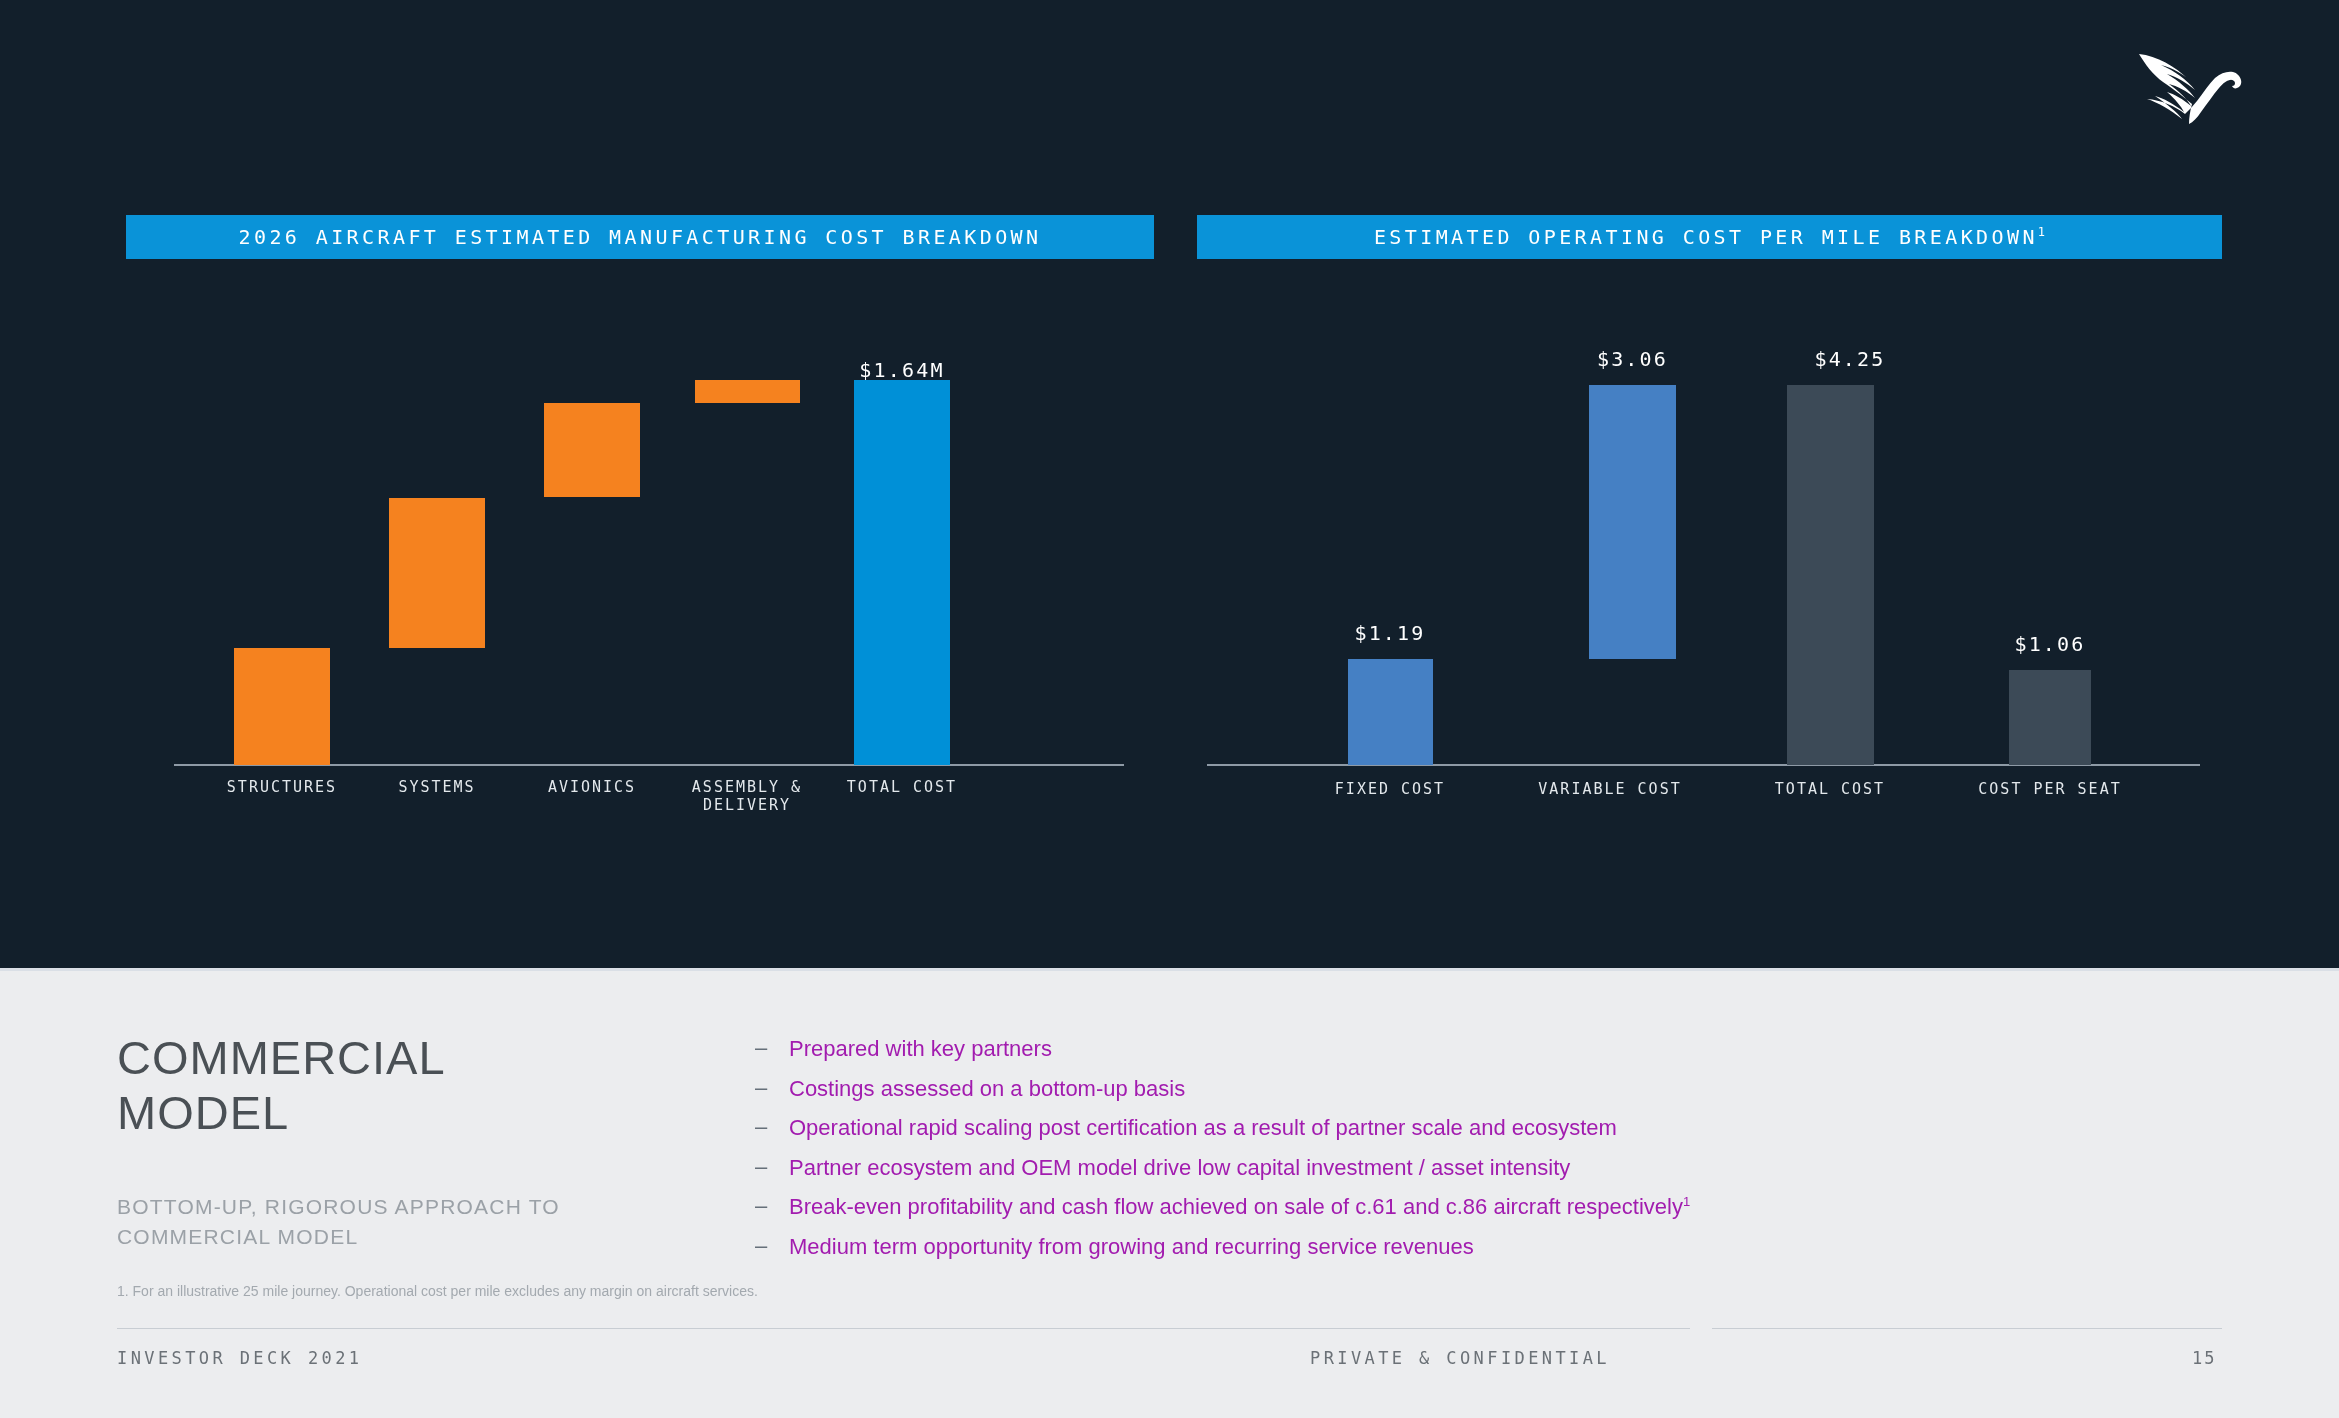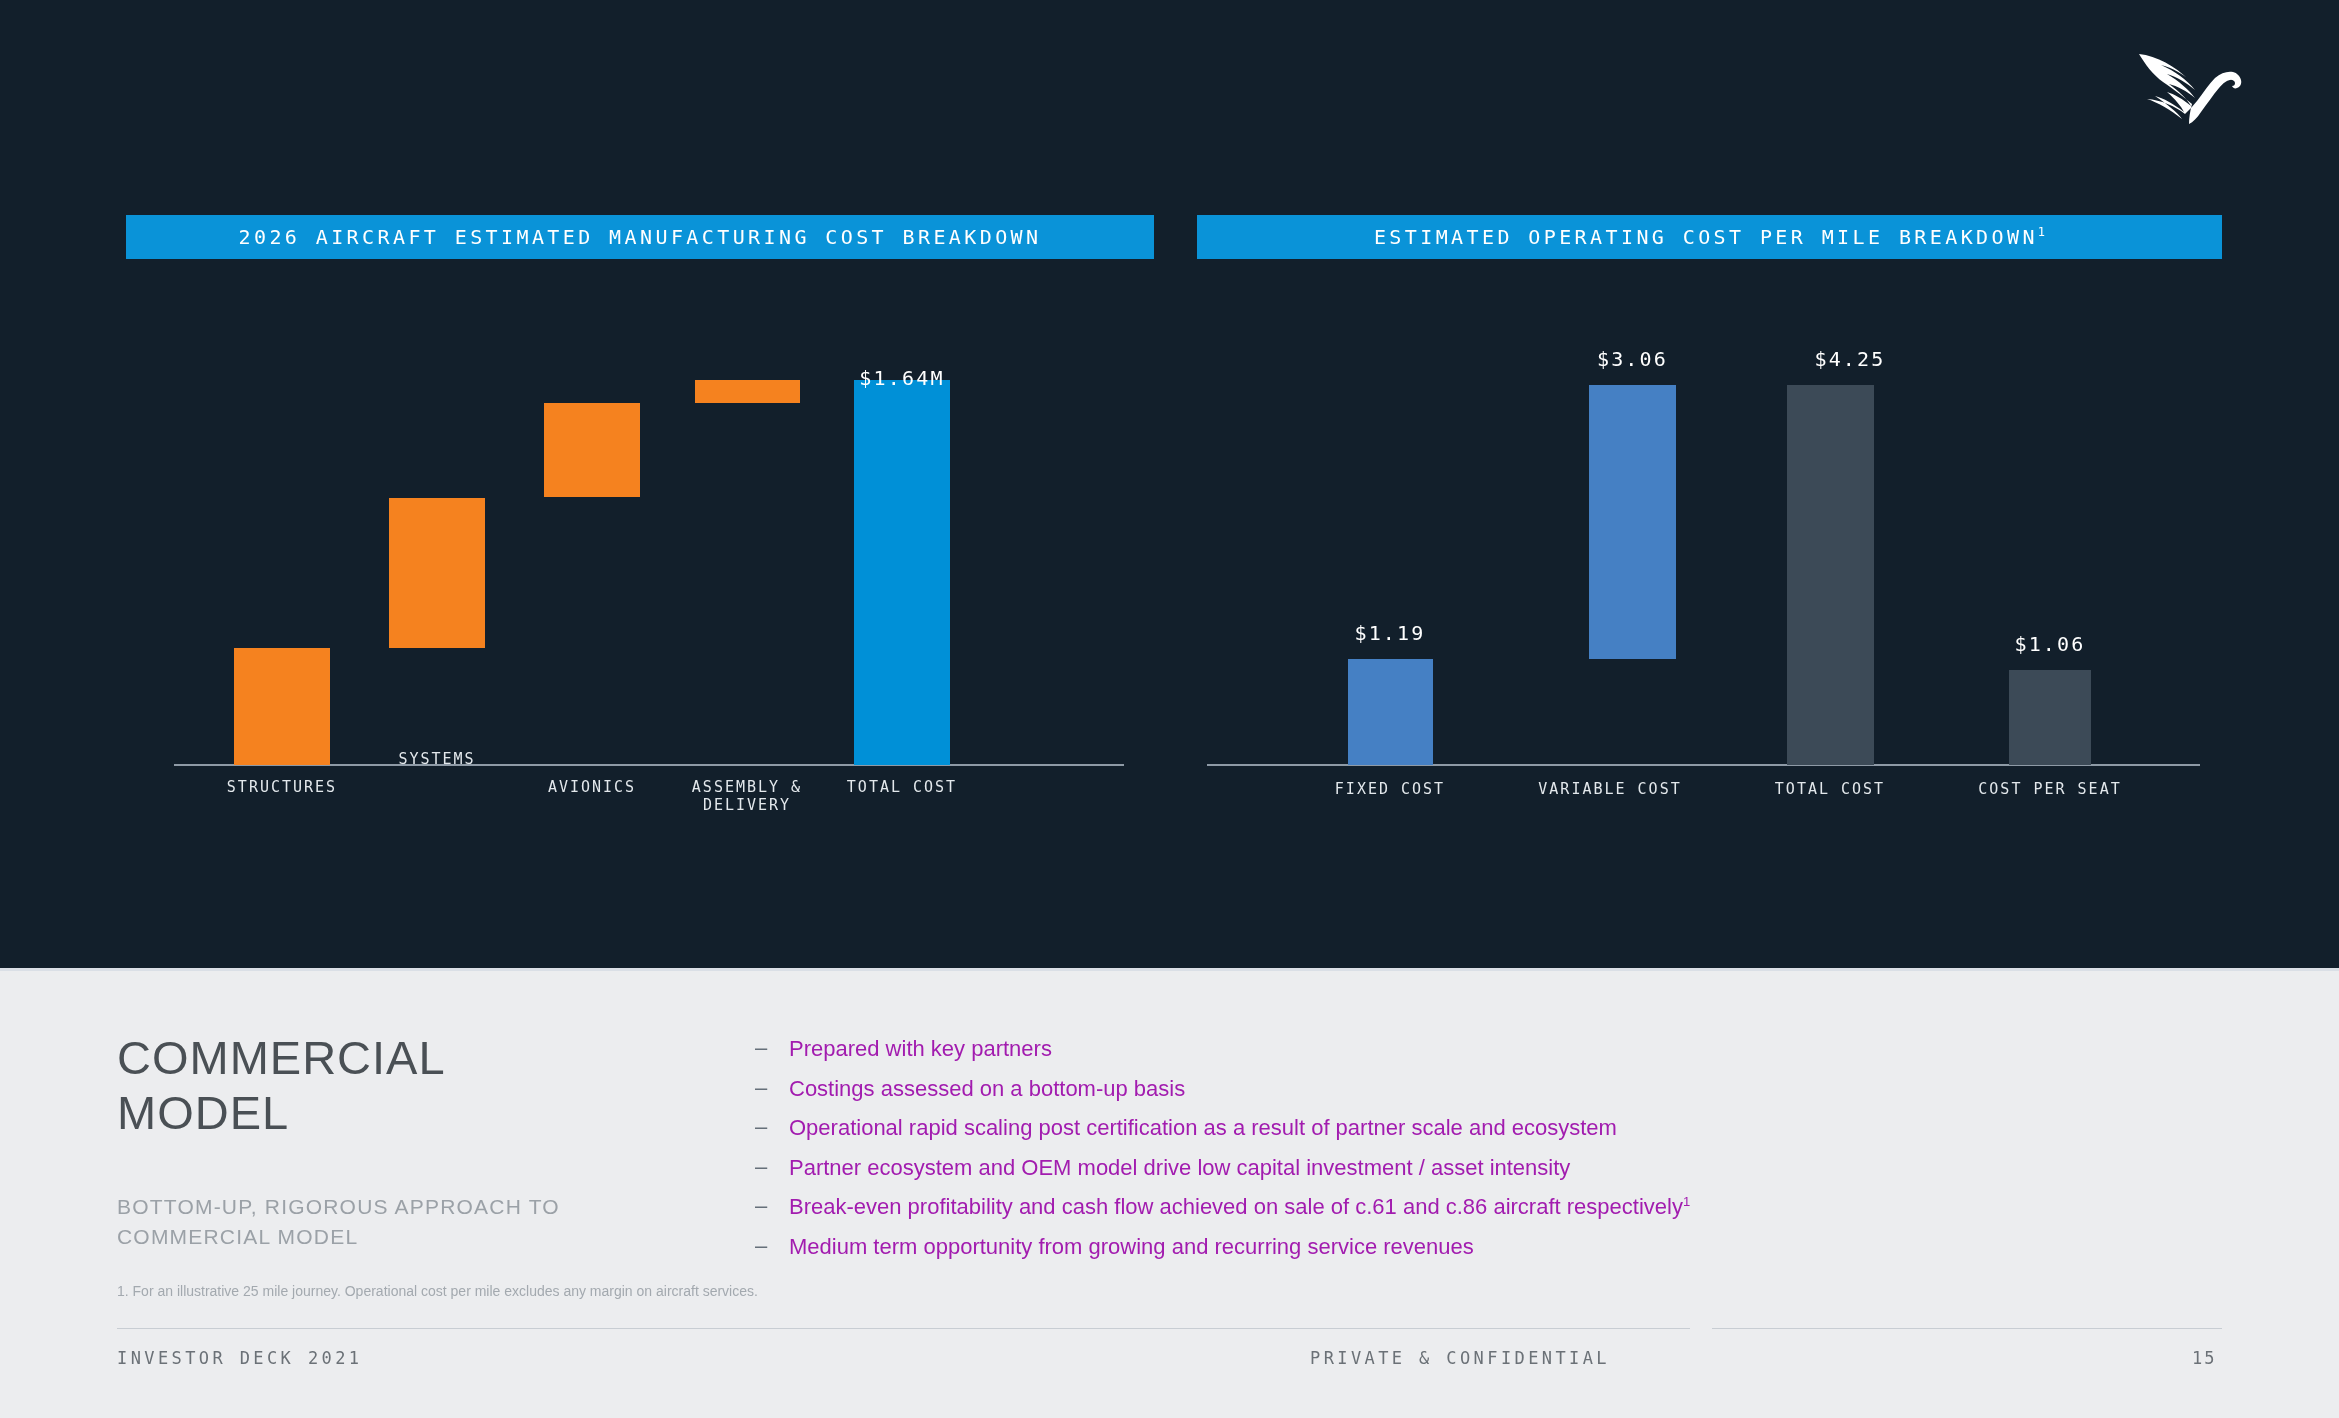"$1.64M" div.bar-value { bottom: 375px -> 383px }
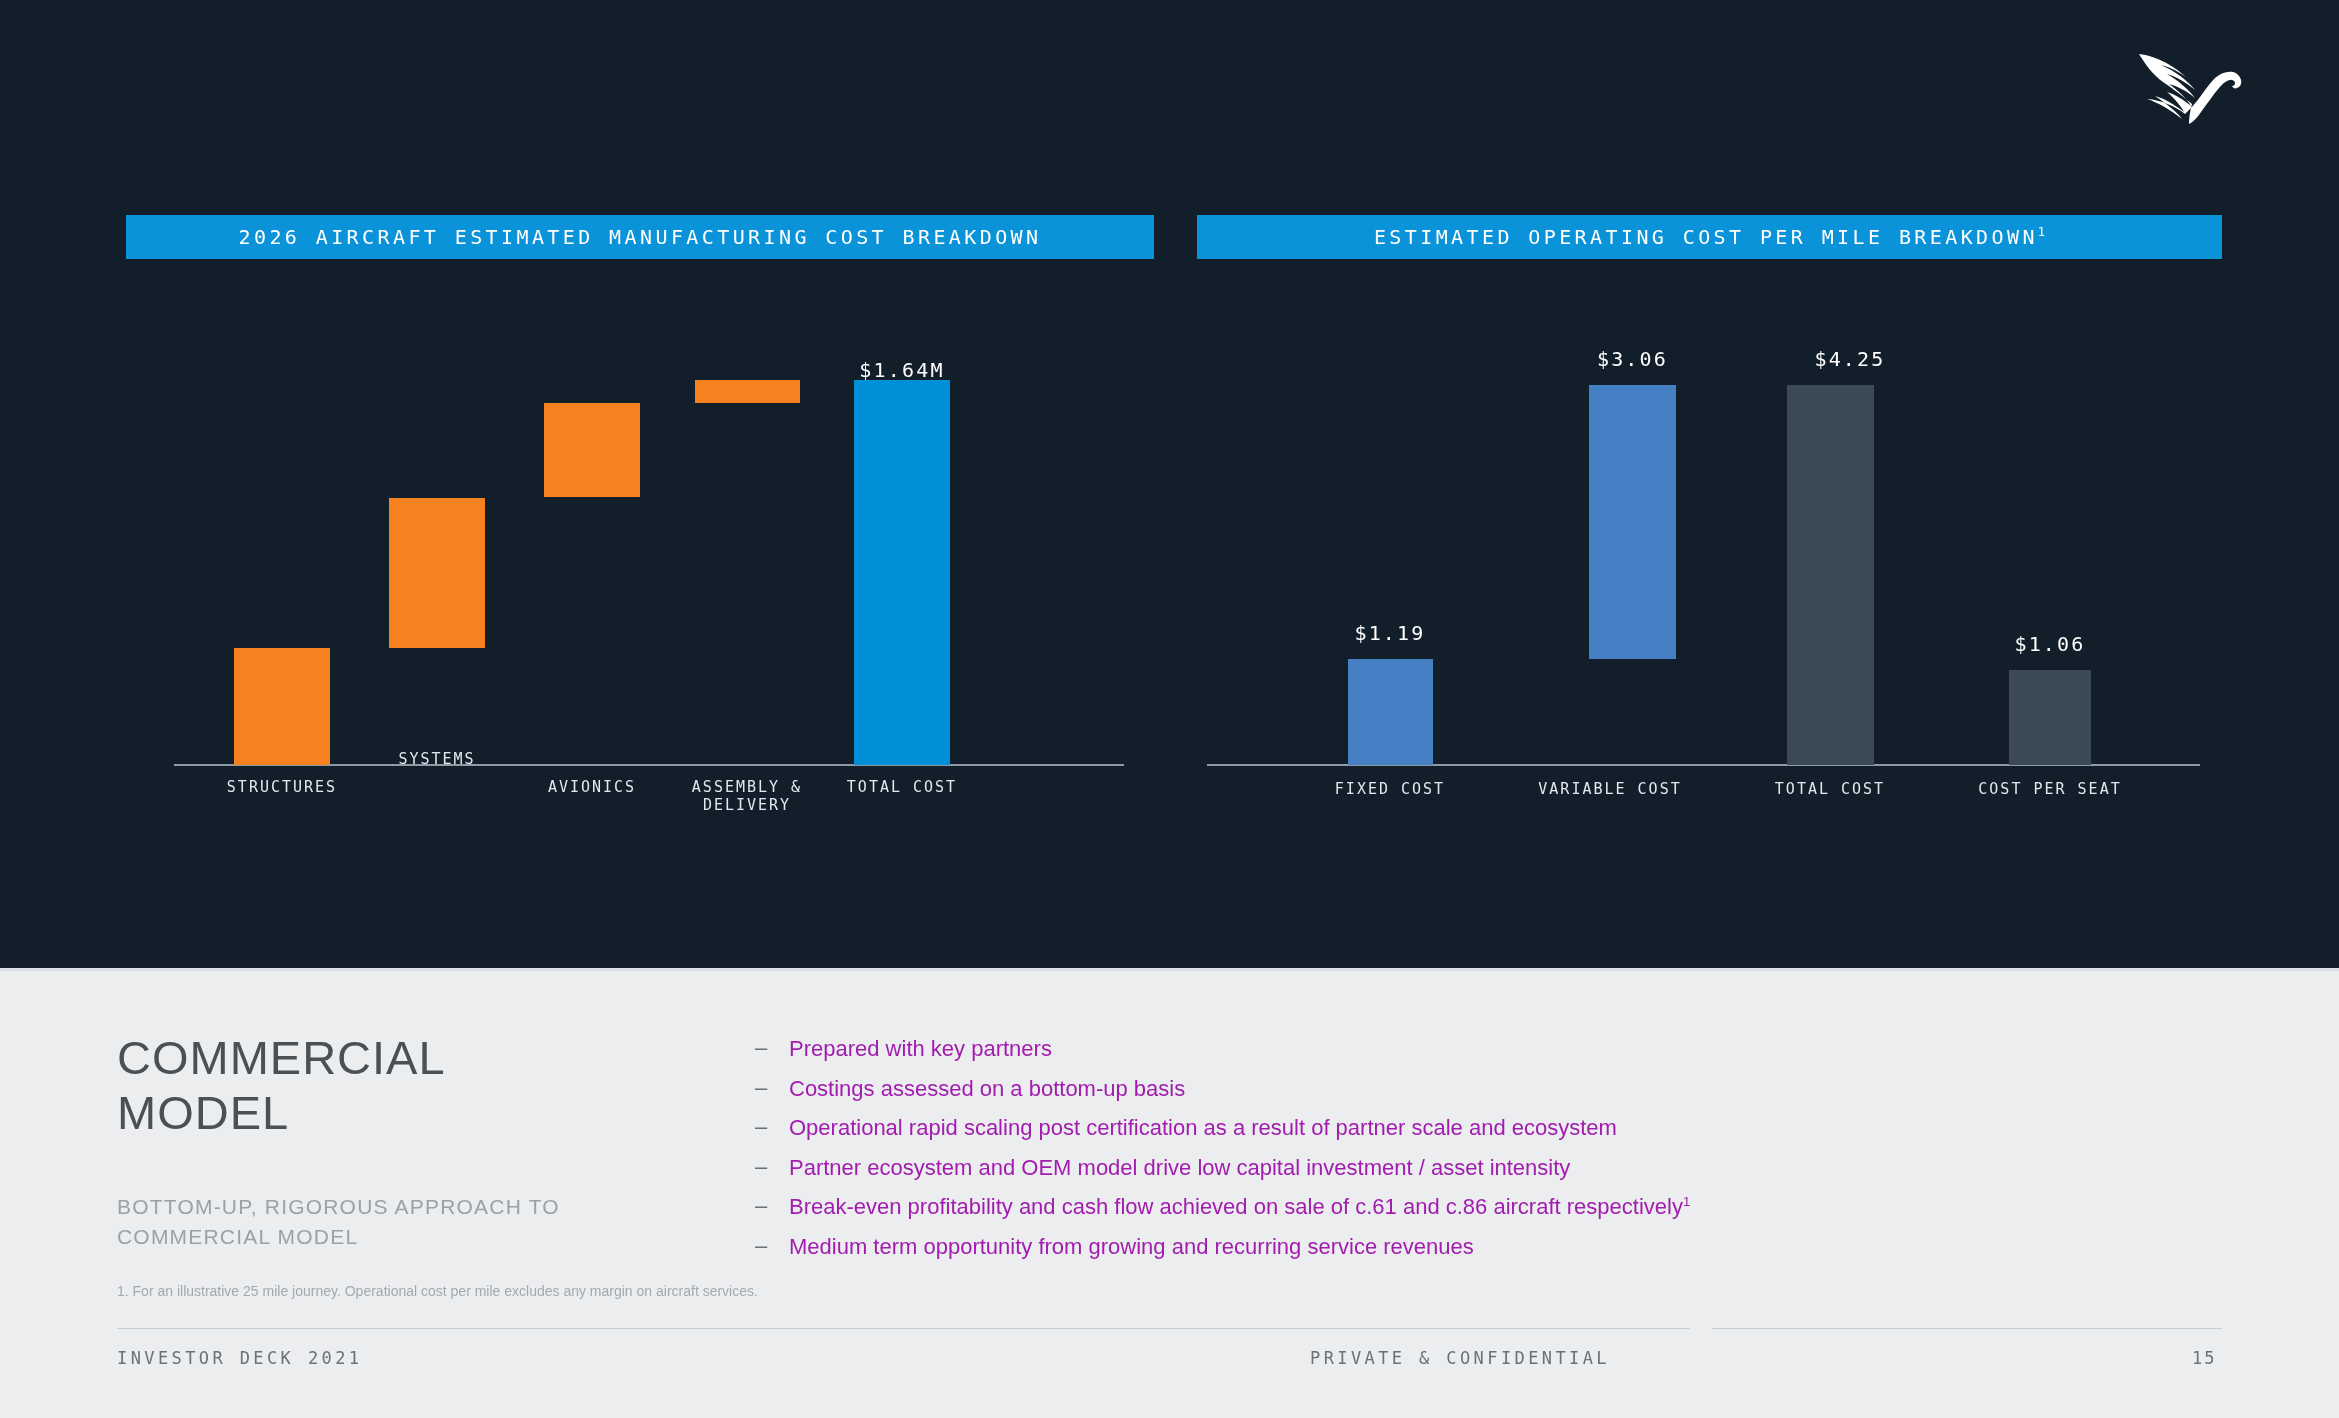"SYSTEMS" div.cat-label { top: 450px -> 478px }
